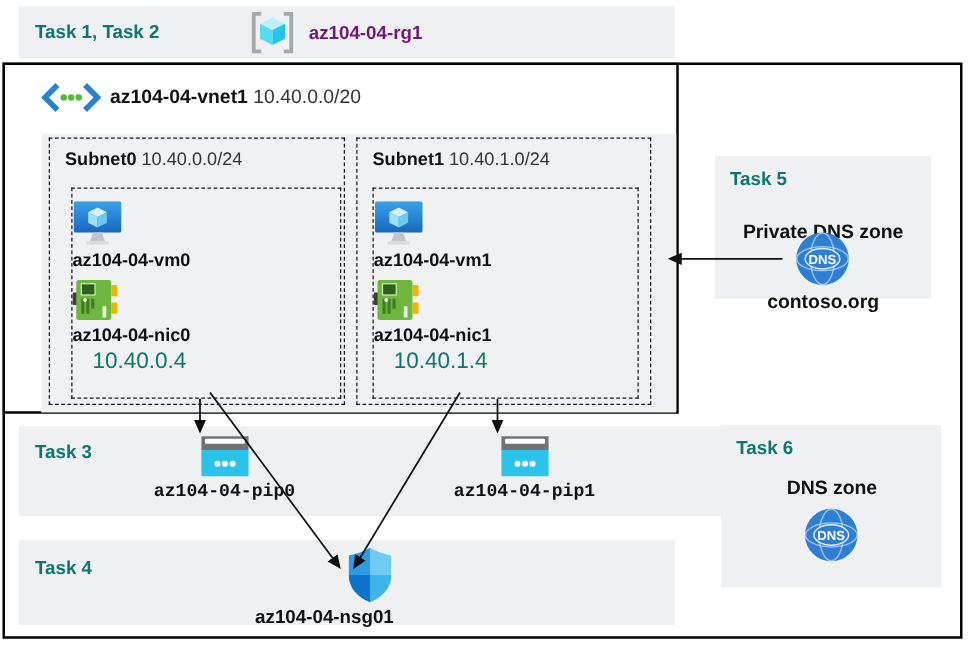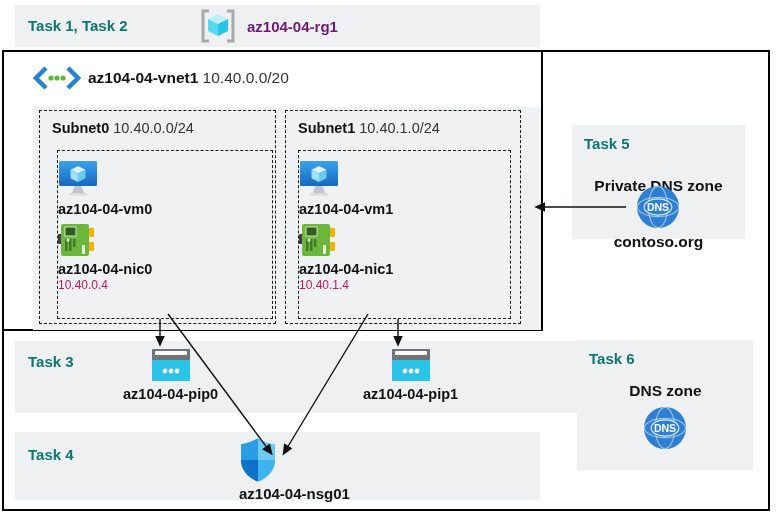"10.40.0.4" .ip-label { color: #be185d -> #0f766e; font-size: 12px -> 18px; margin-left: none -> 16px }
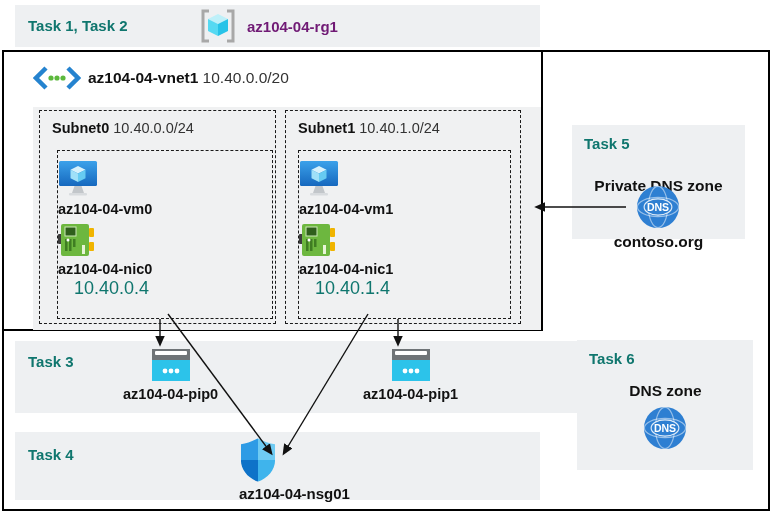"az104-04-pip0" .pip-label { font-family: none -> Liberation Mono, monospace }
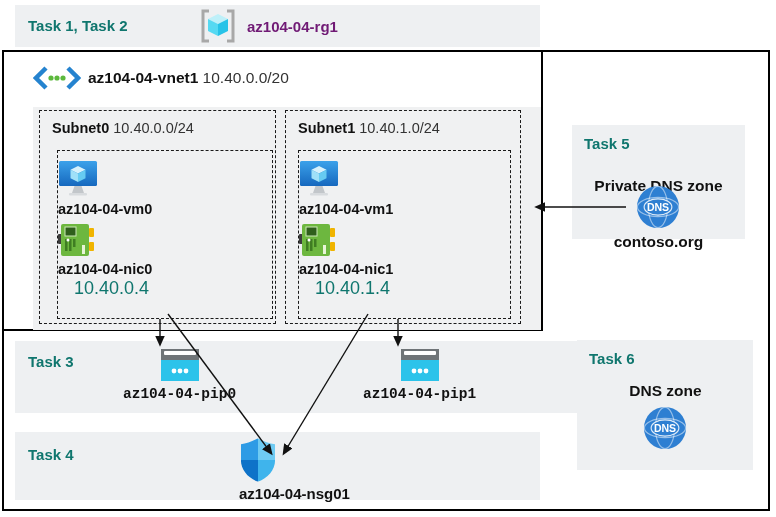"az104-04-nsg01" .nsg-group { align-items: flex-start -> flex-end }
